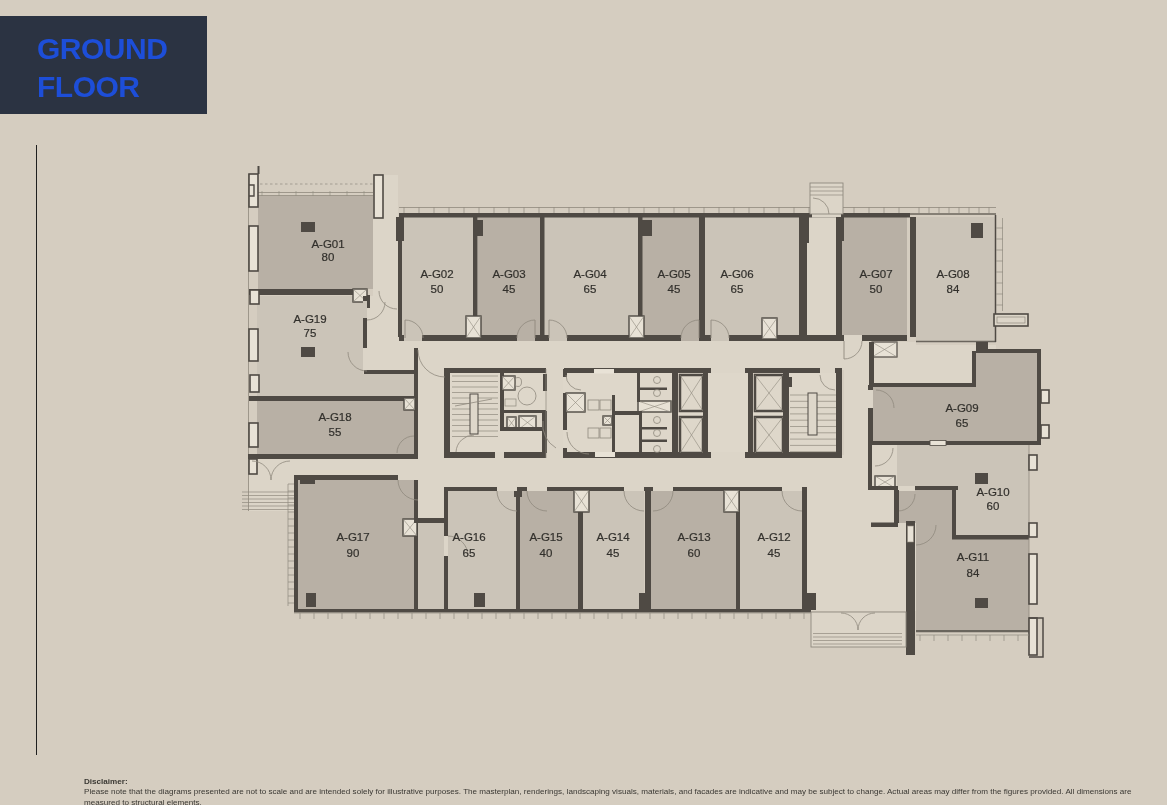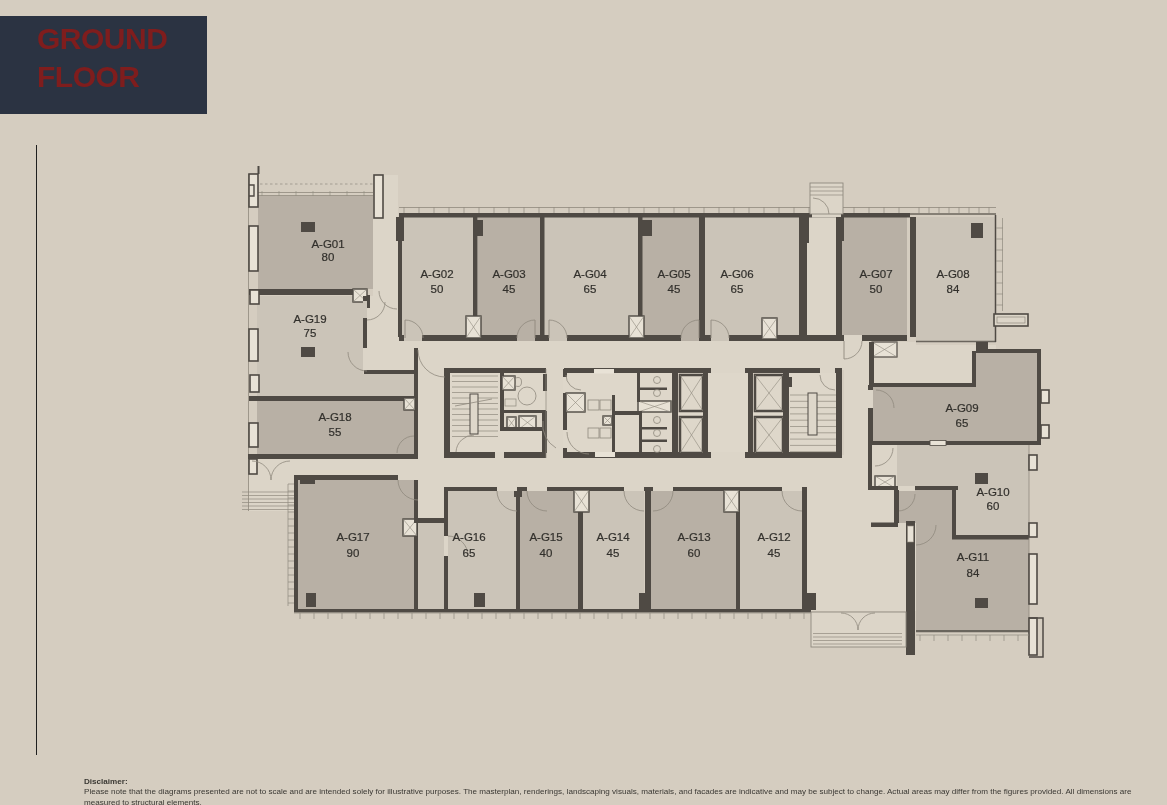"GROUND" div.abs { color: #7f1d1d -> #1d4ed8; top: 20px -> 30px }
